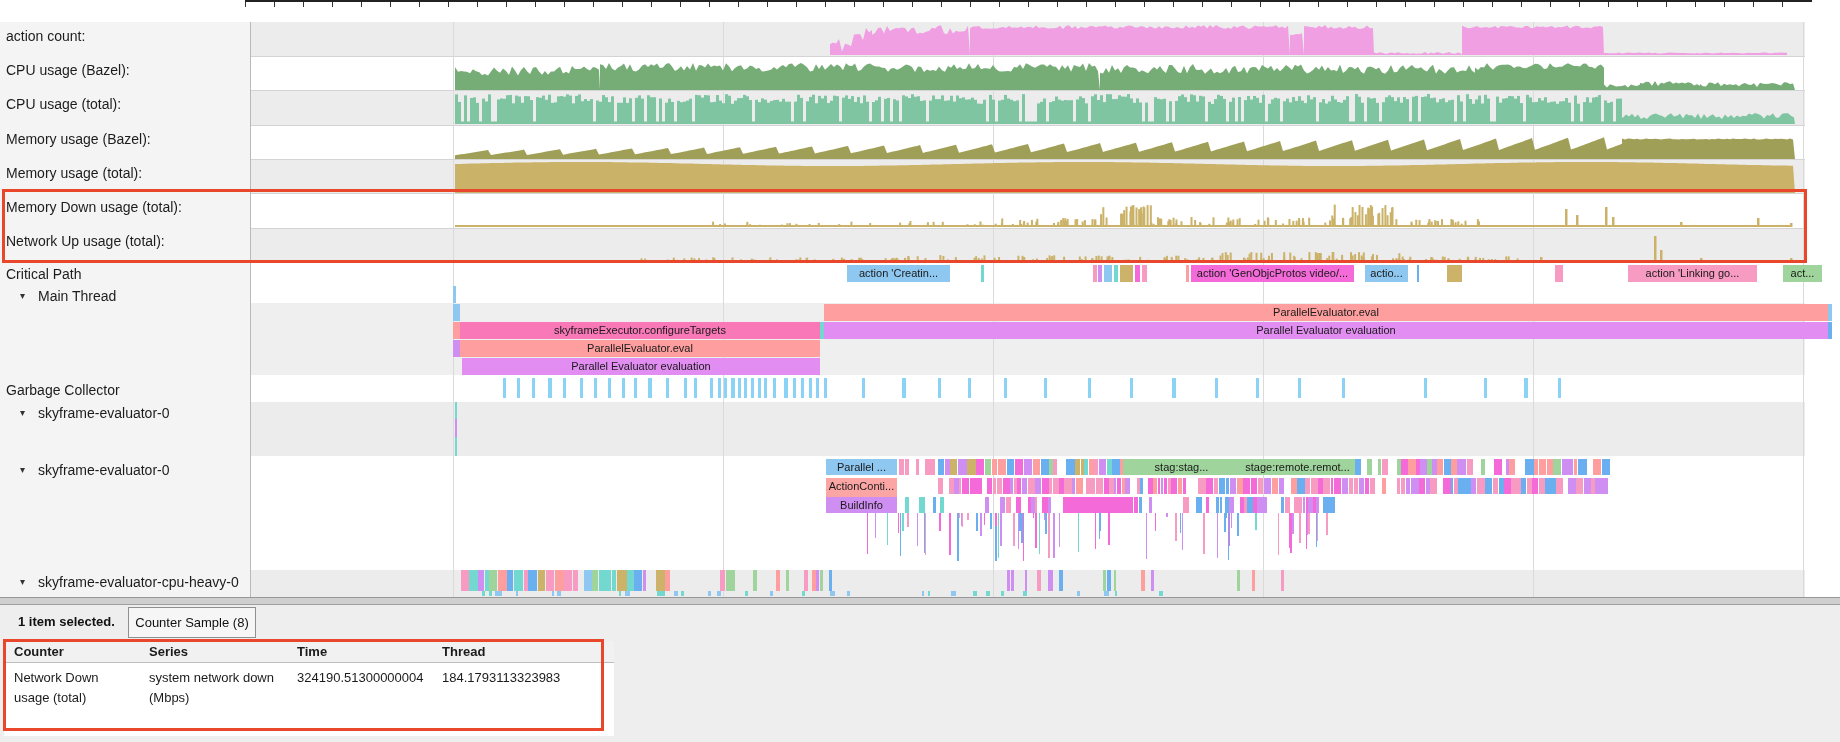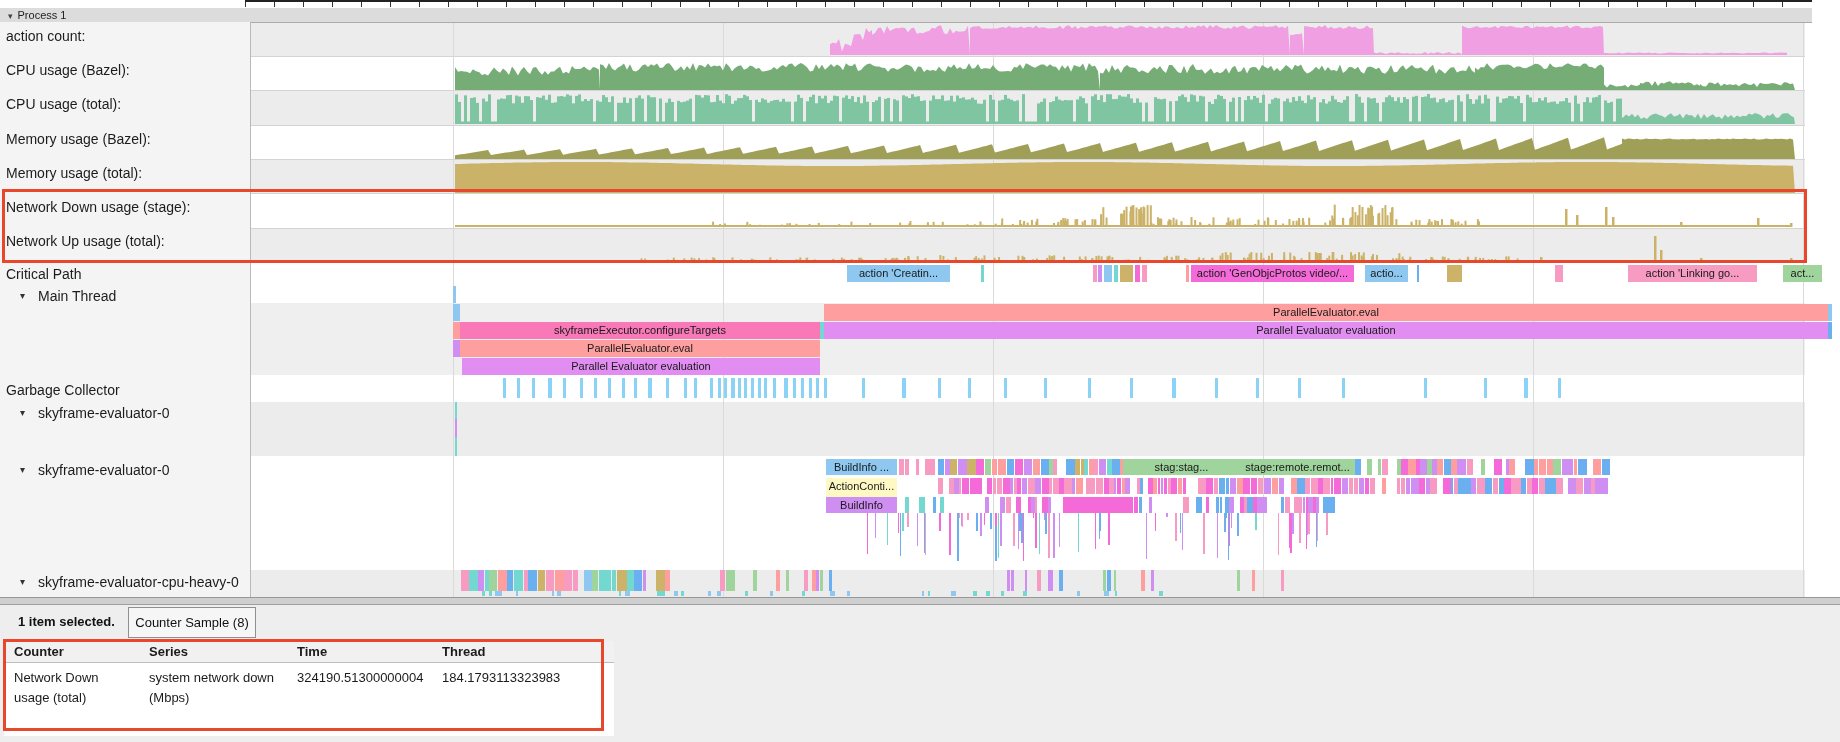"▾ Process 1" div { html: <div> <span>▾</span><span>Process 1</span> </div> -> none }
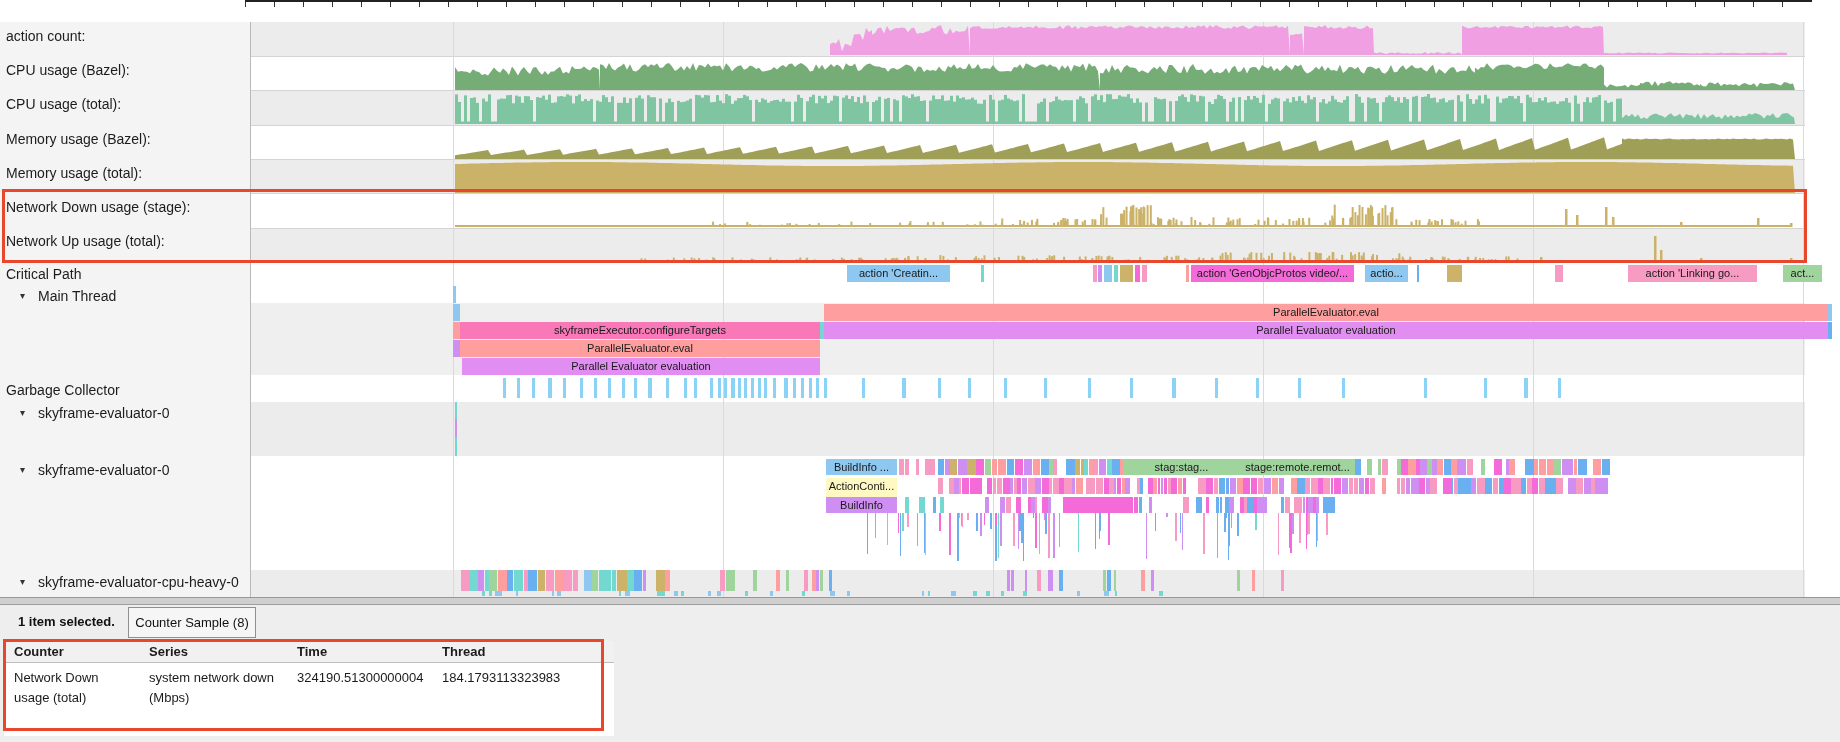"Network Down usage (stage):" div.side-label { text: Network Down usage (stage -> Memory Down usage (total }
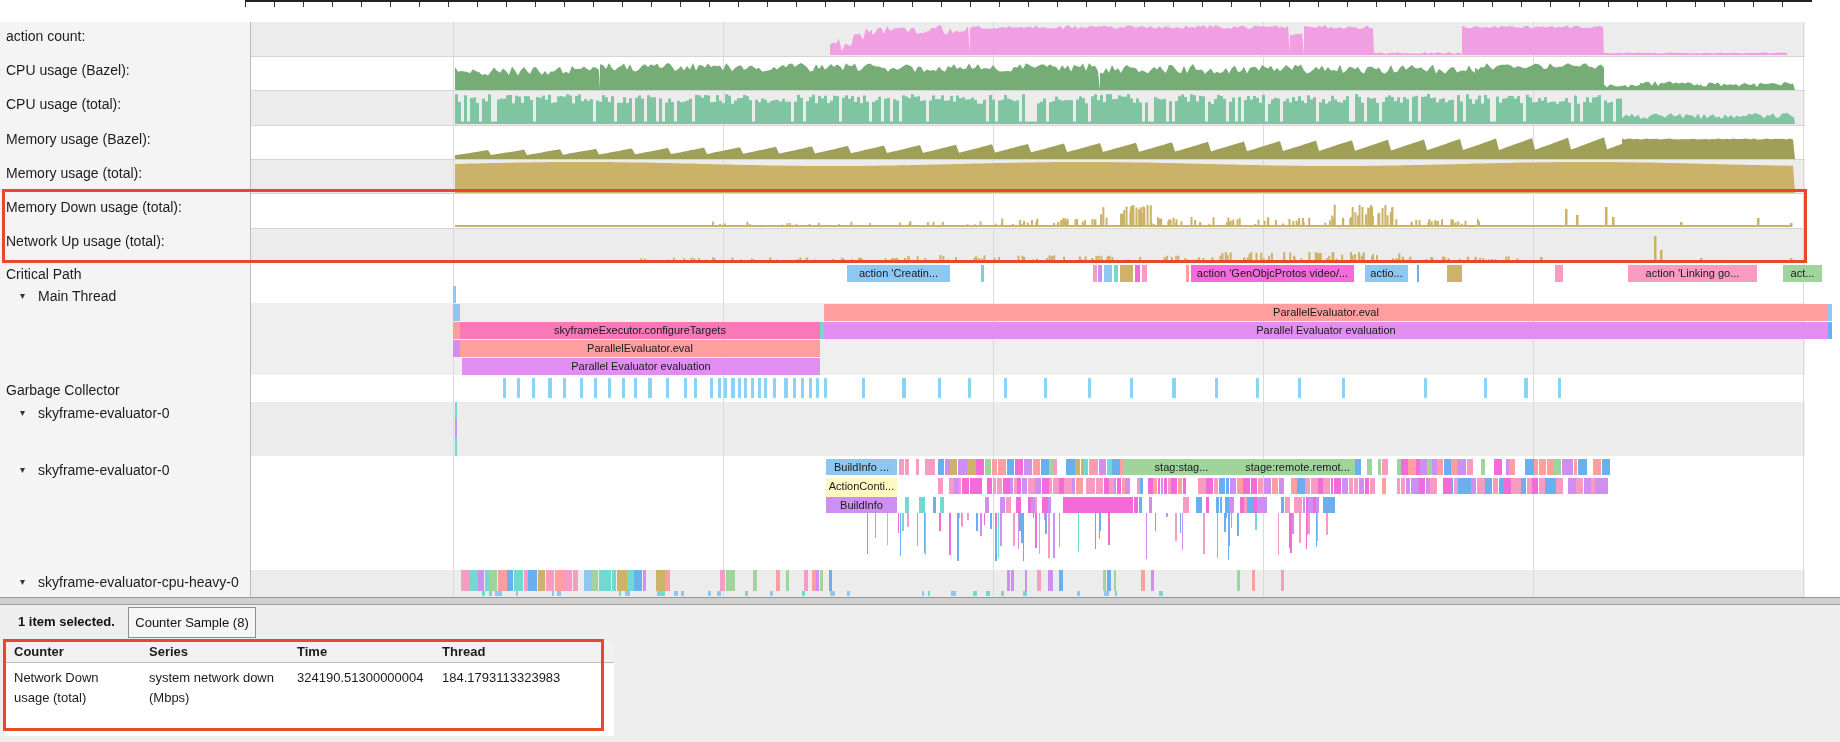"BuildInfo ..." div.slice { text: BuildInfo -> Parallel }
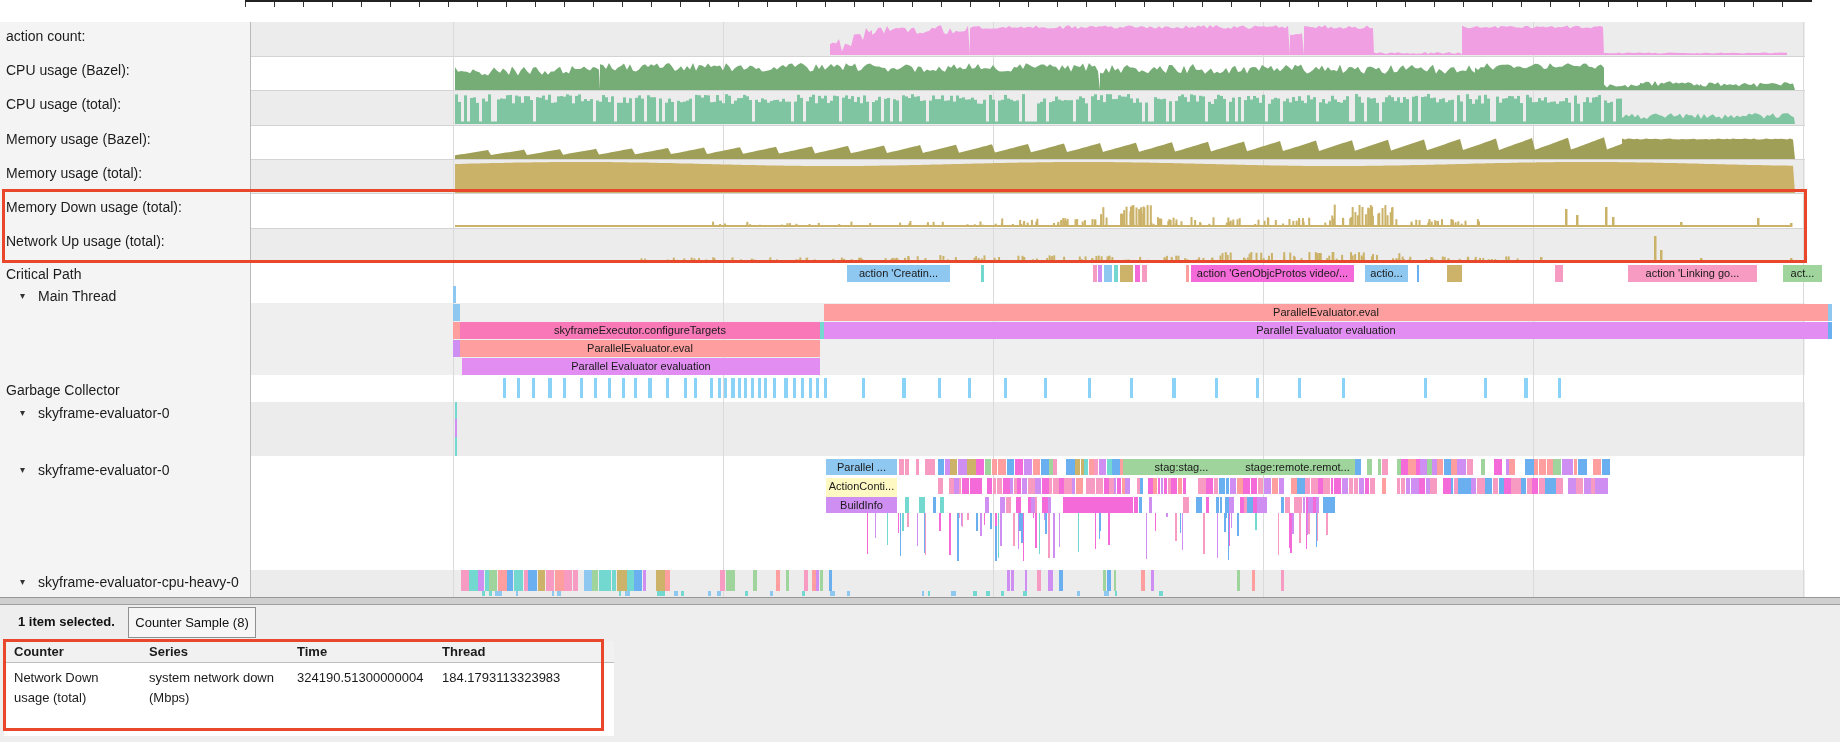"ActionConti..." div.slice { background: #fef9c3 -> #fca5a5 }
